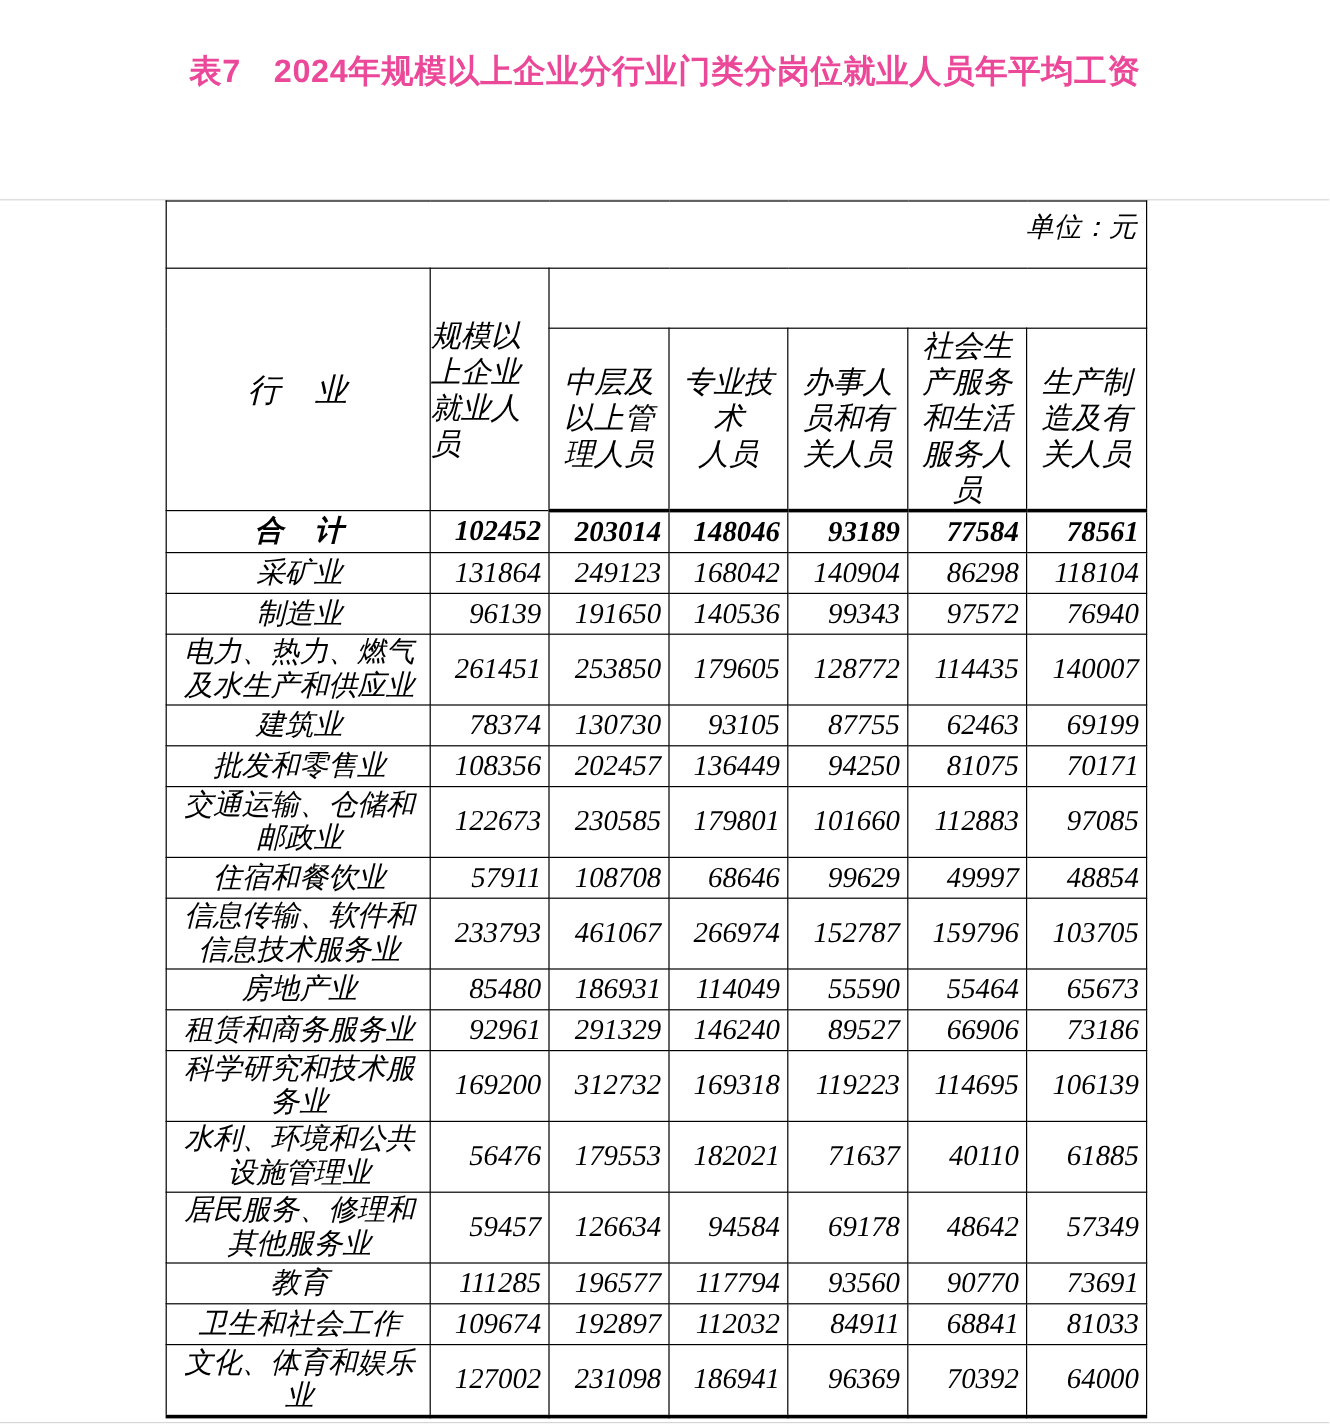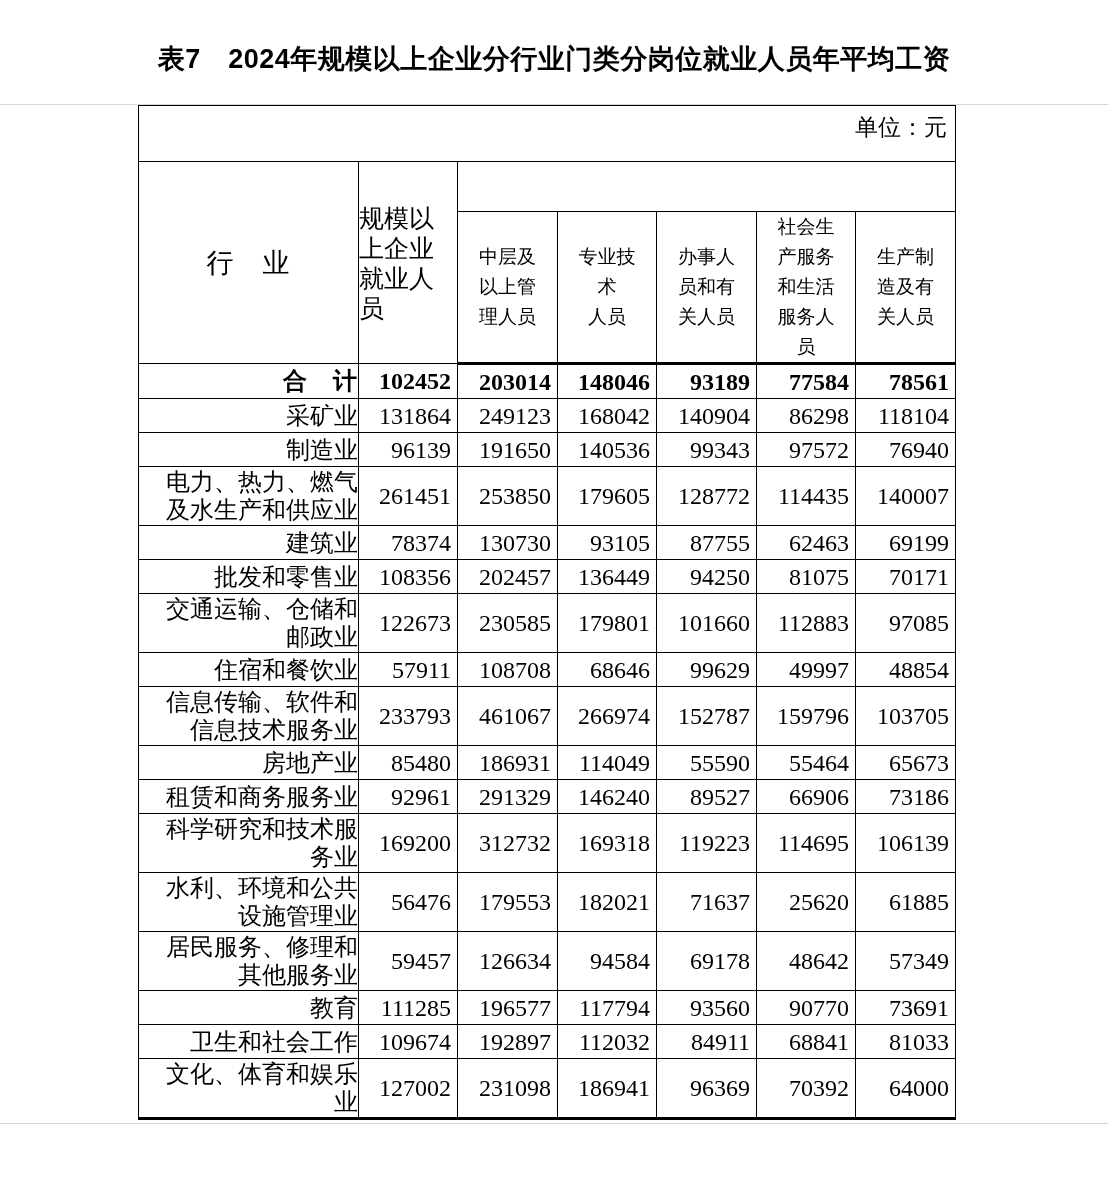"表7 2024年规模以上企业分行业门类分岗位就业人员年平均工资" .page-title { color: #000000 -> #ec4899 }
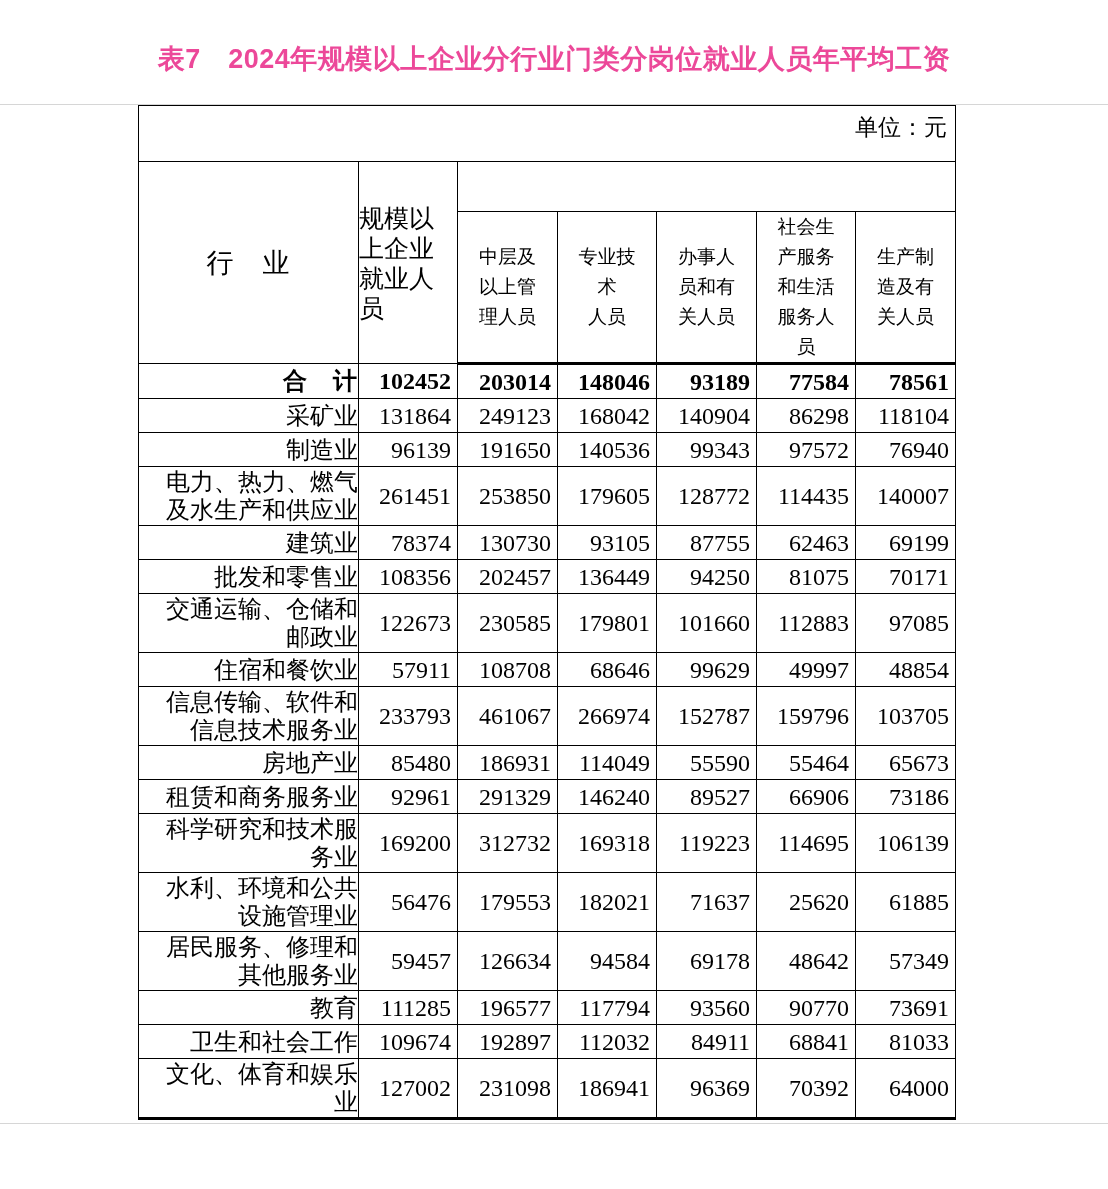"单位：元" .table-band { font-style: none -> italic; margin-top: 28px -> 90px }
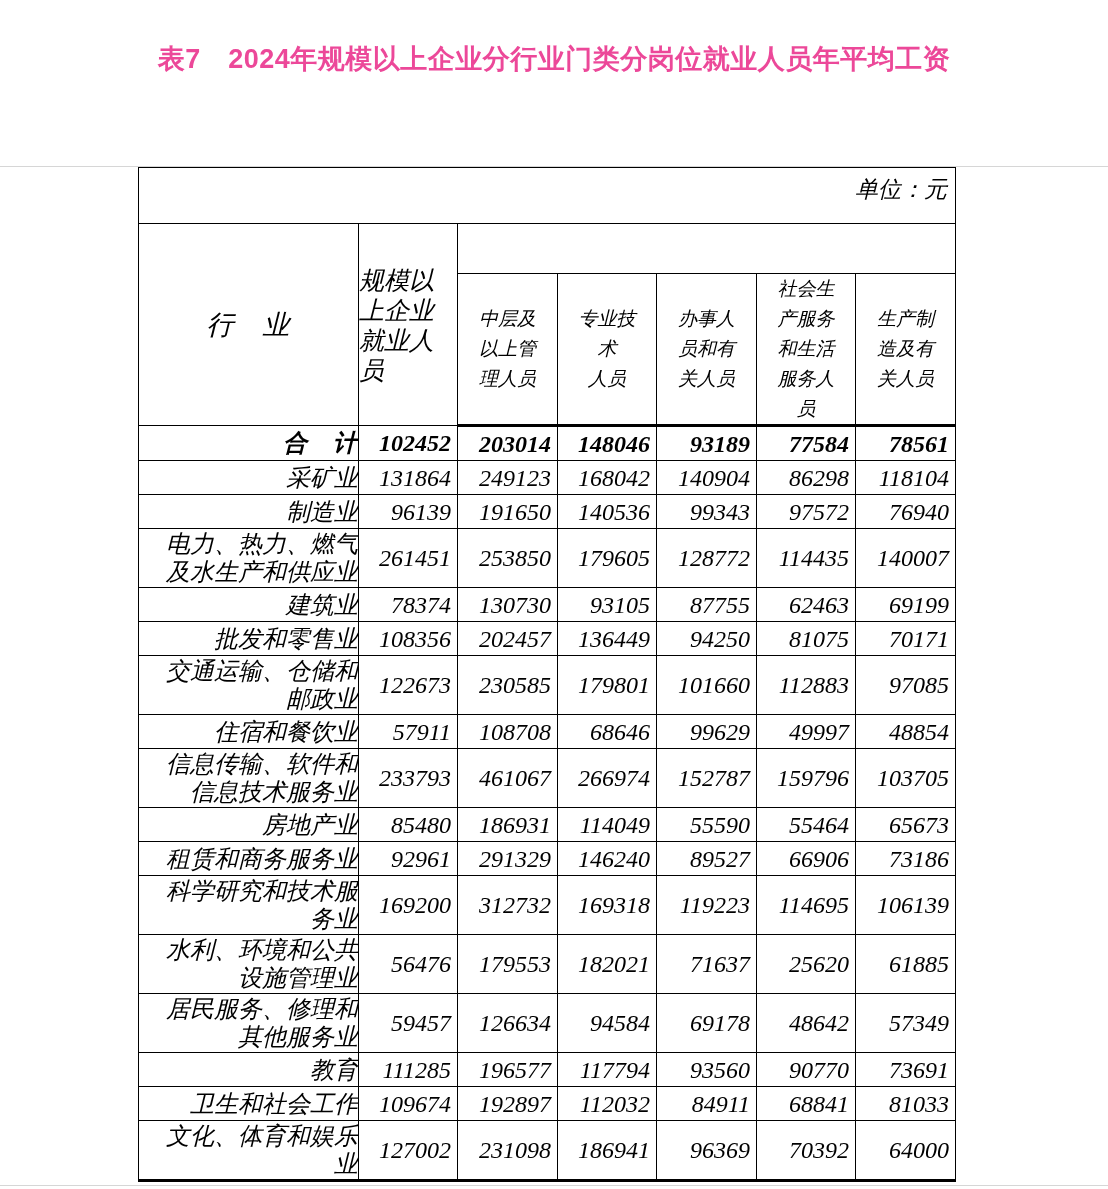"社会生" tr.cols-row th { font-size: 19px -> 25px }
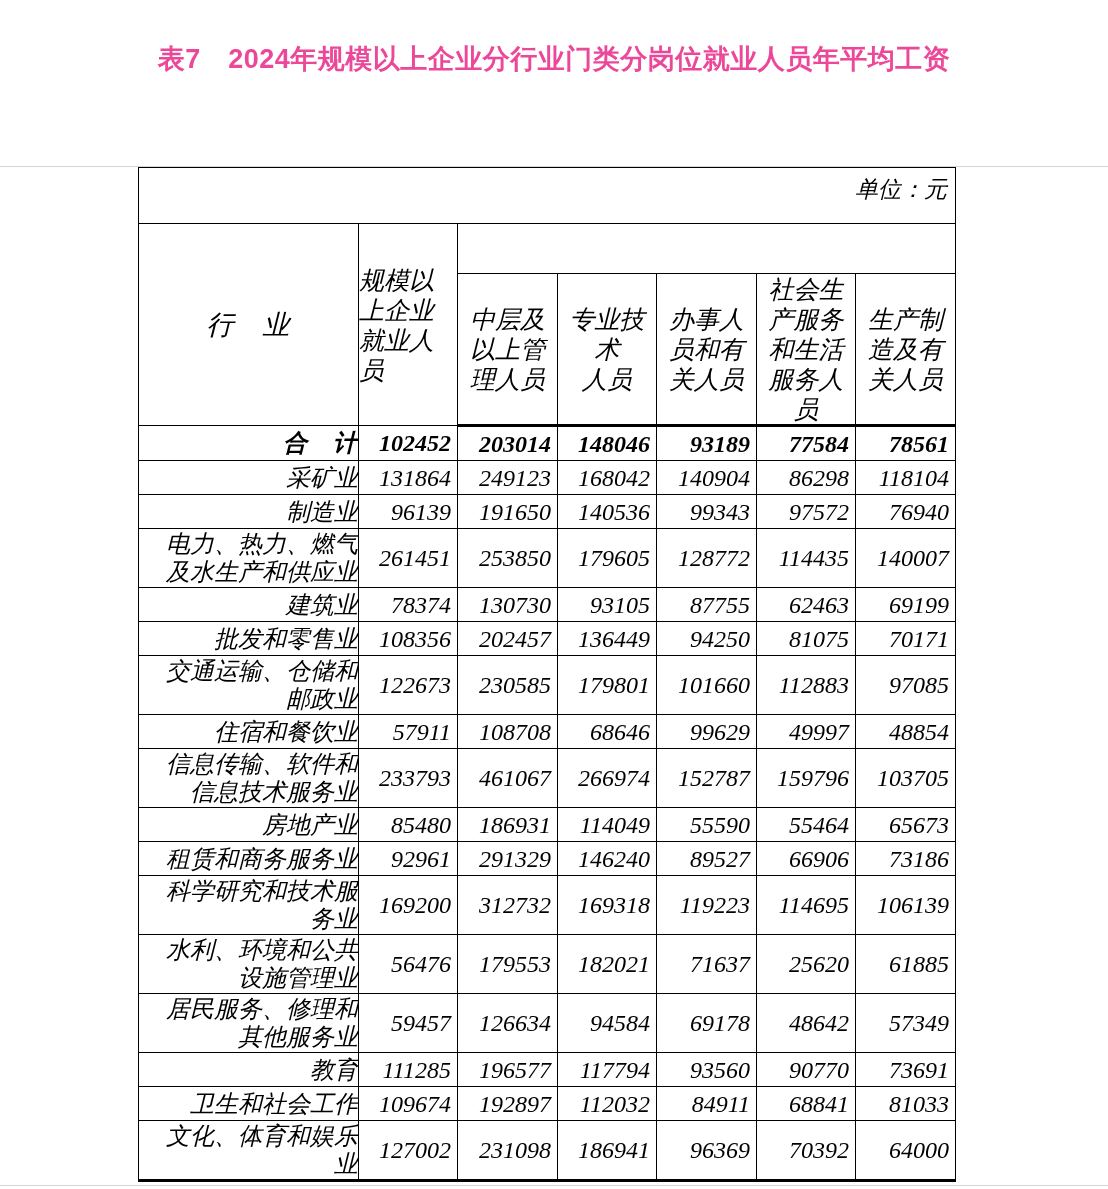"合 计" td.ind { text-align: right -> center }
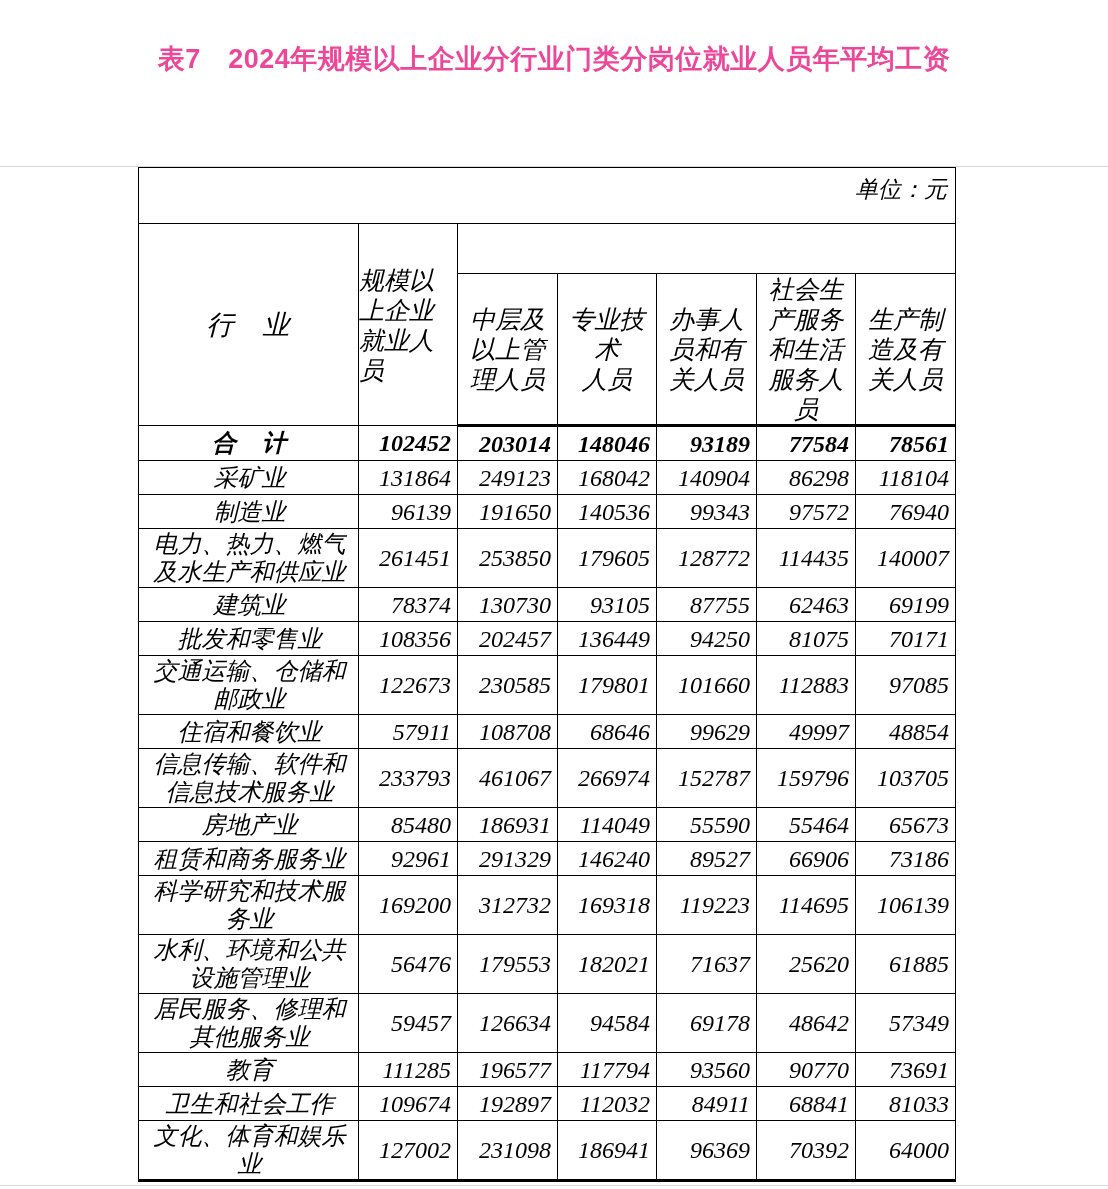"25620" td.num { text: 25620 -> 40110 }
